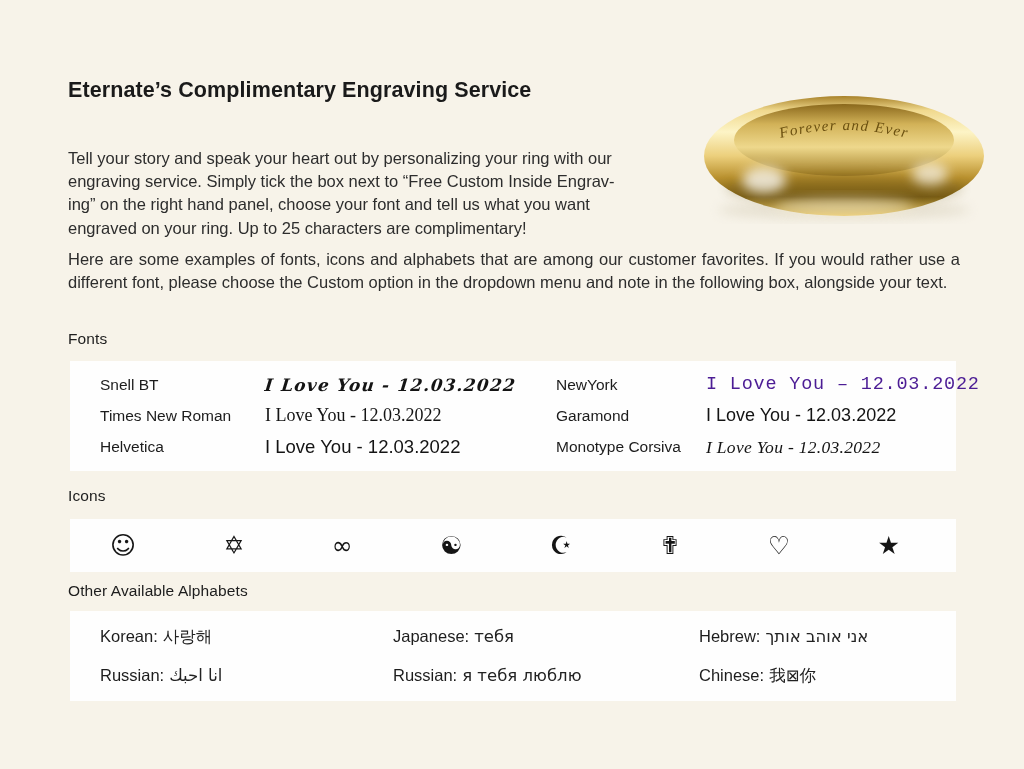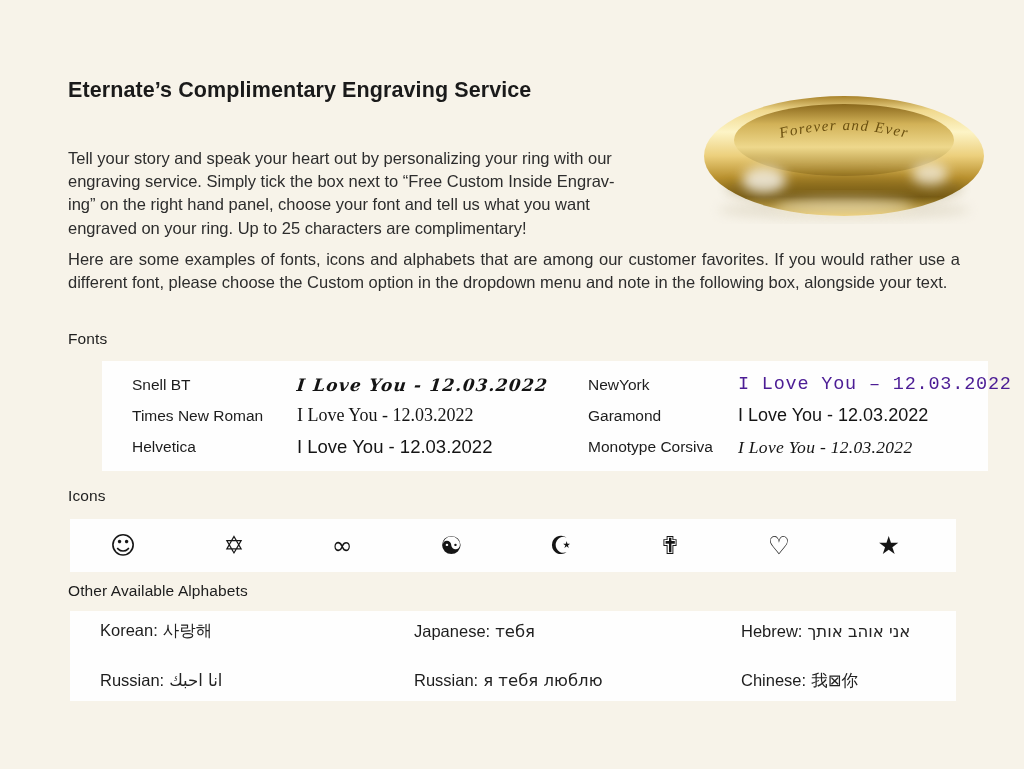"Snell BT" .fonts-panel { margin-left: 32px -> none }
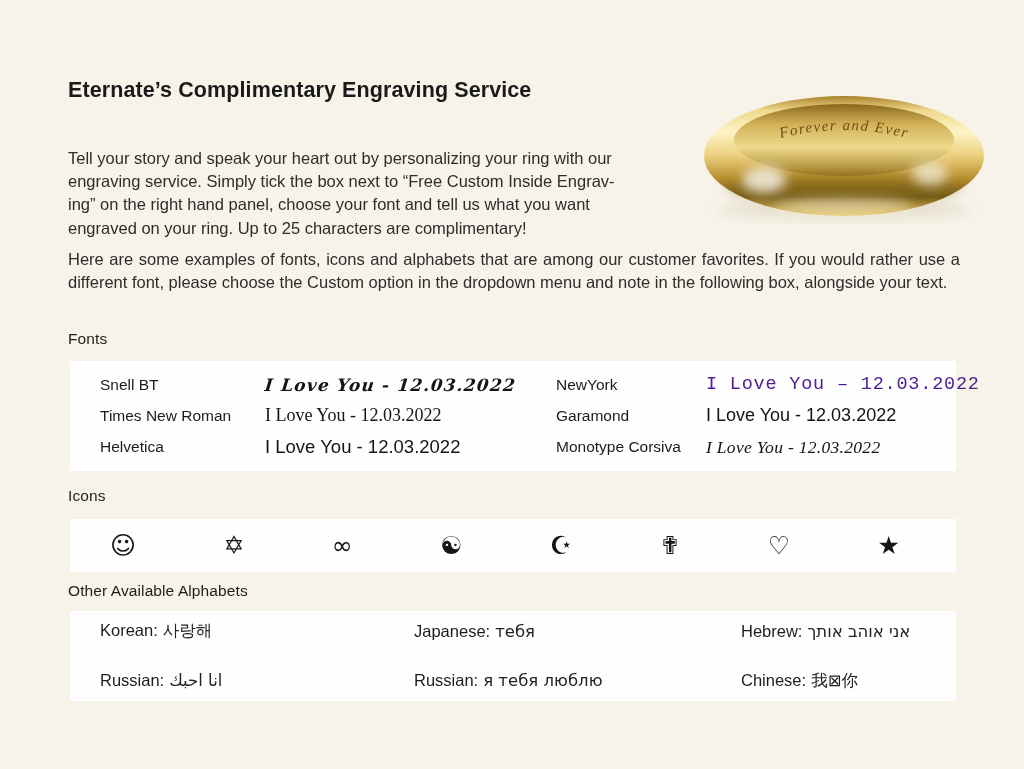"Korean: 사랑해" .alphabets-panel { gap: 21px -> none }
